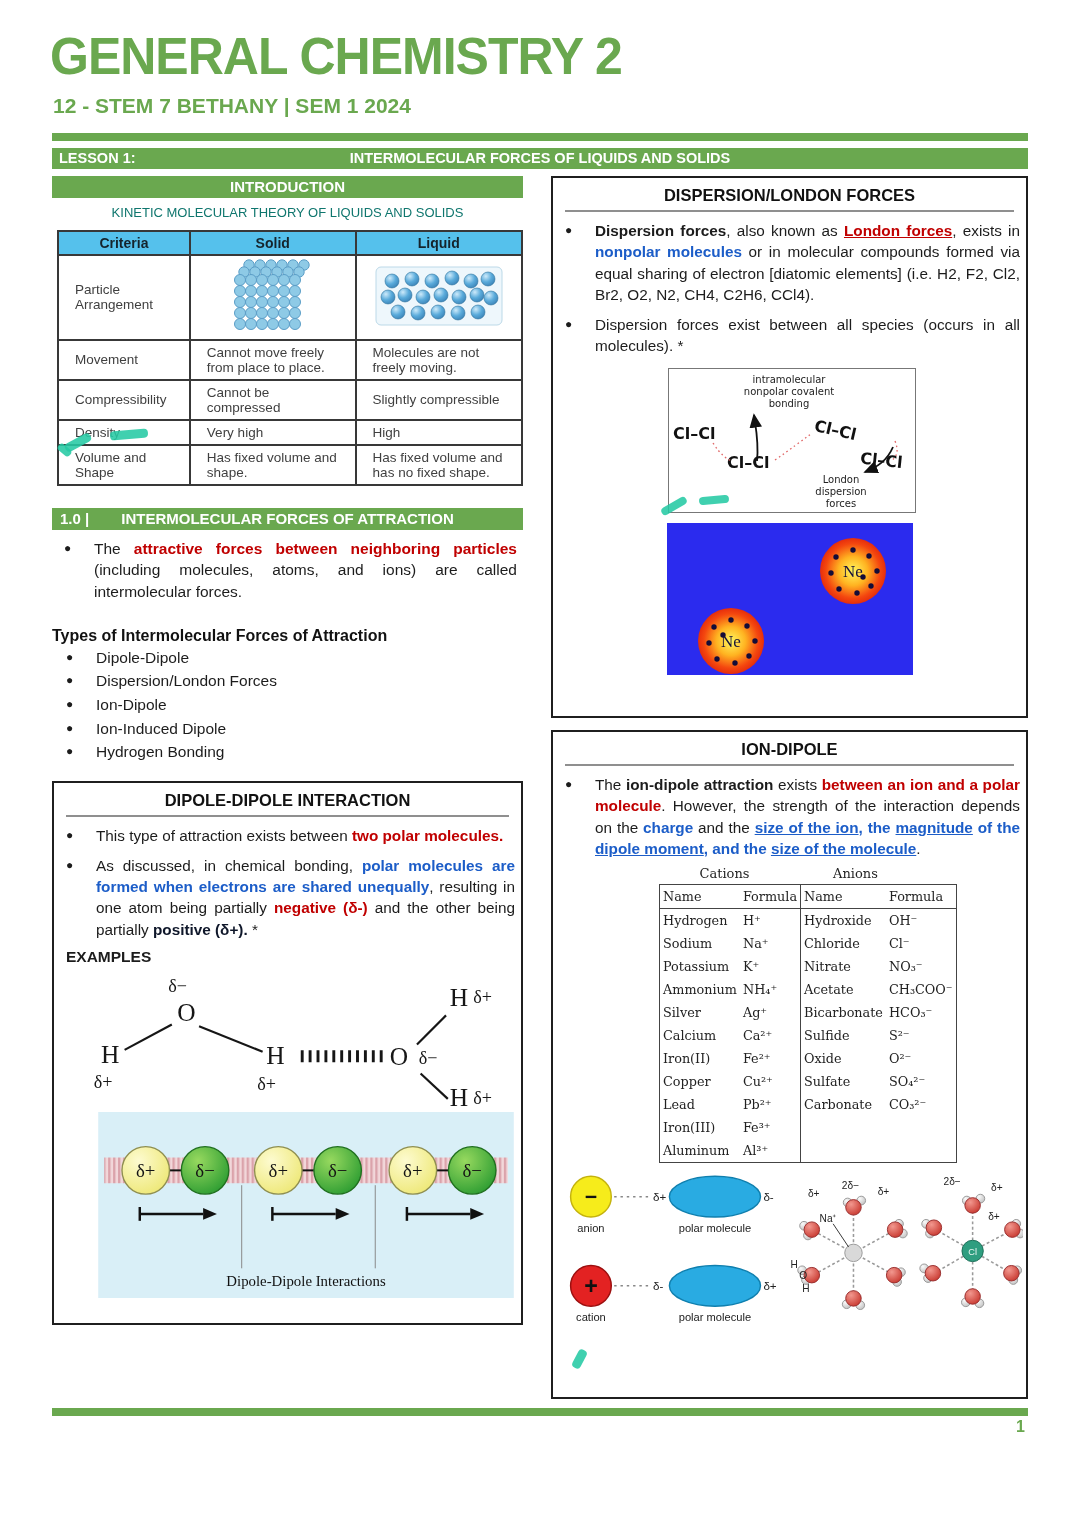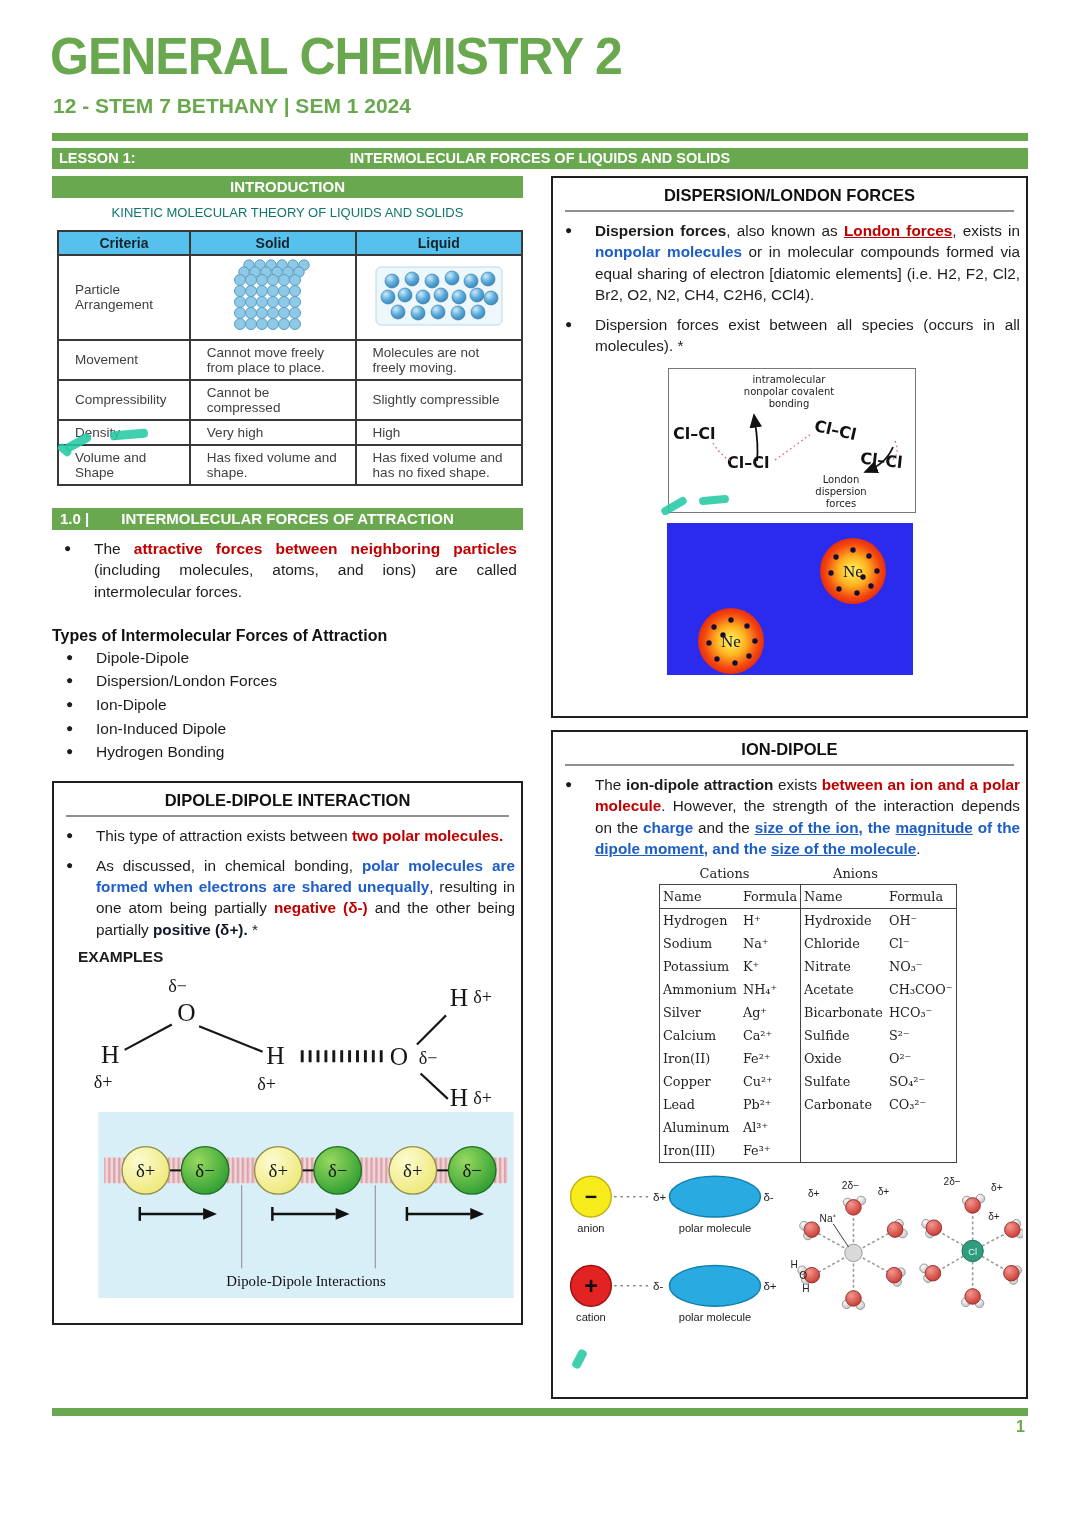"EXAMPLES" .examples-label { margin: 8px 0 0 24px -> 8px 0 0 12px }
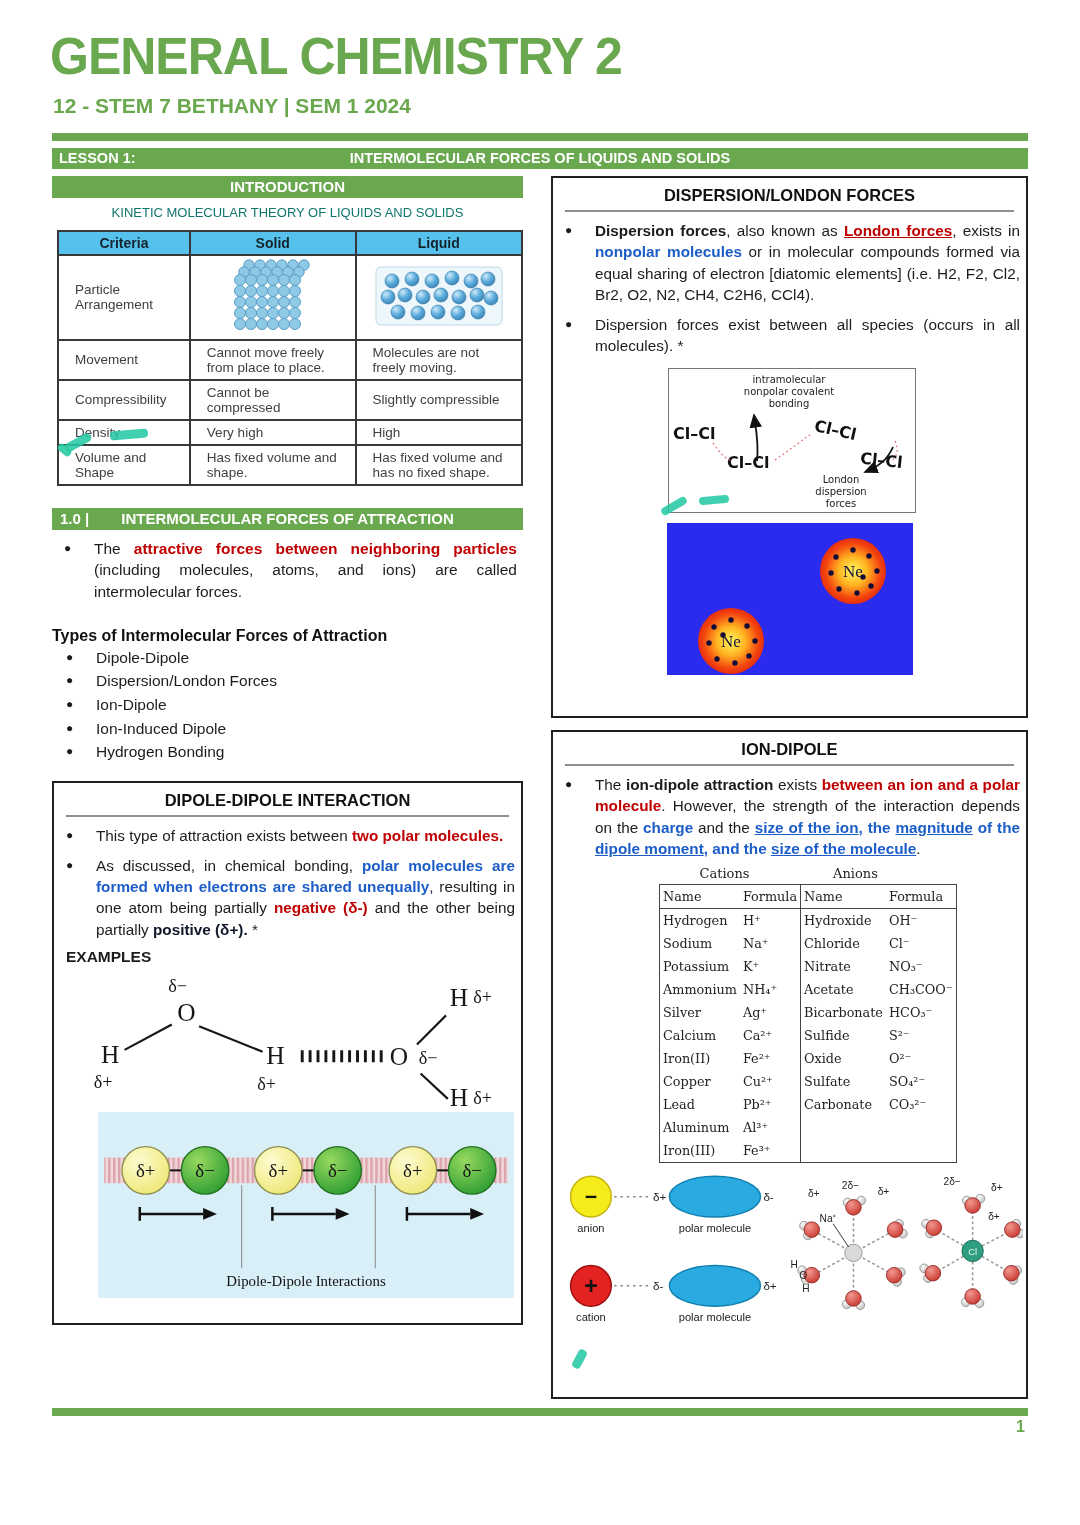"Aluminum" tr { order: before "Iron(III)" -> after "Iron(III)" }
